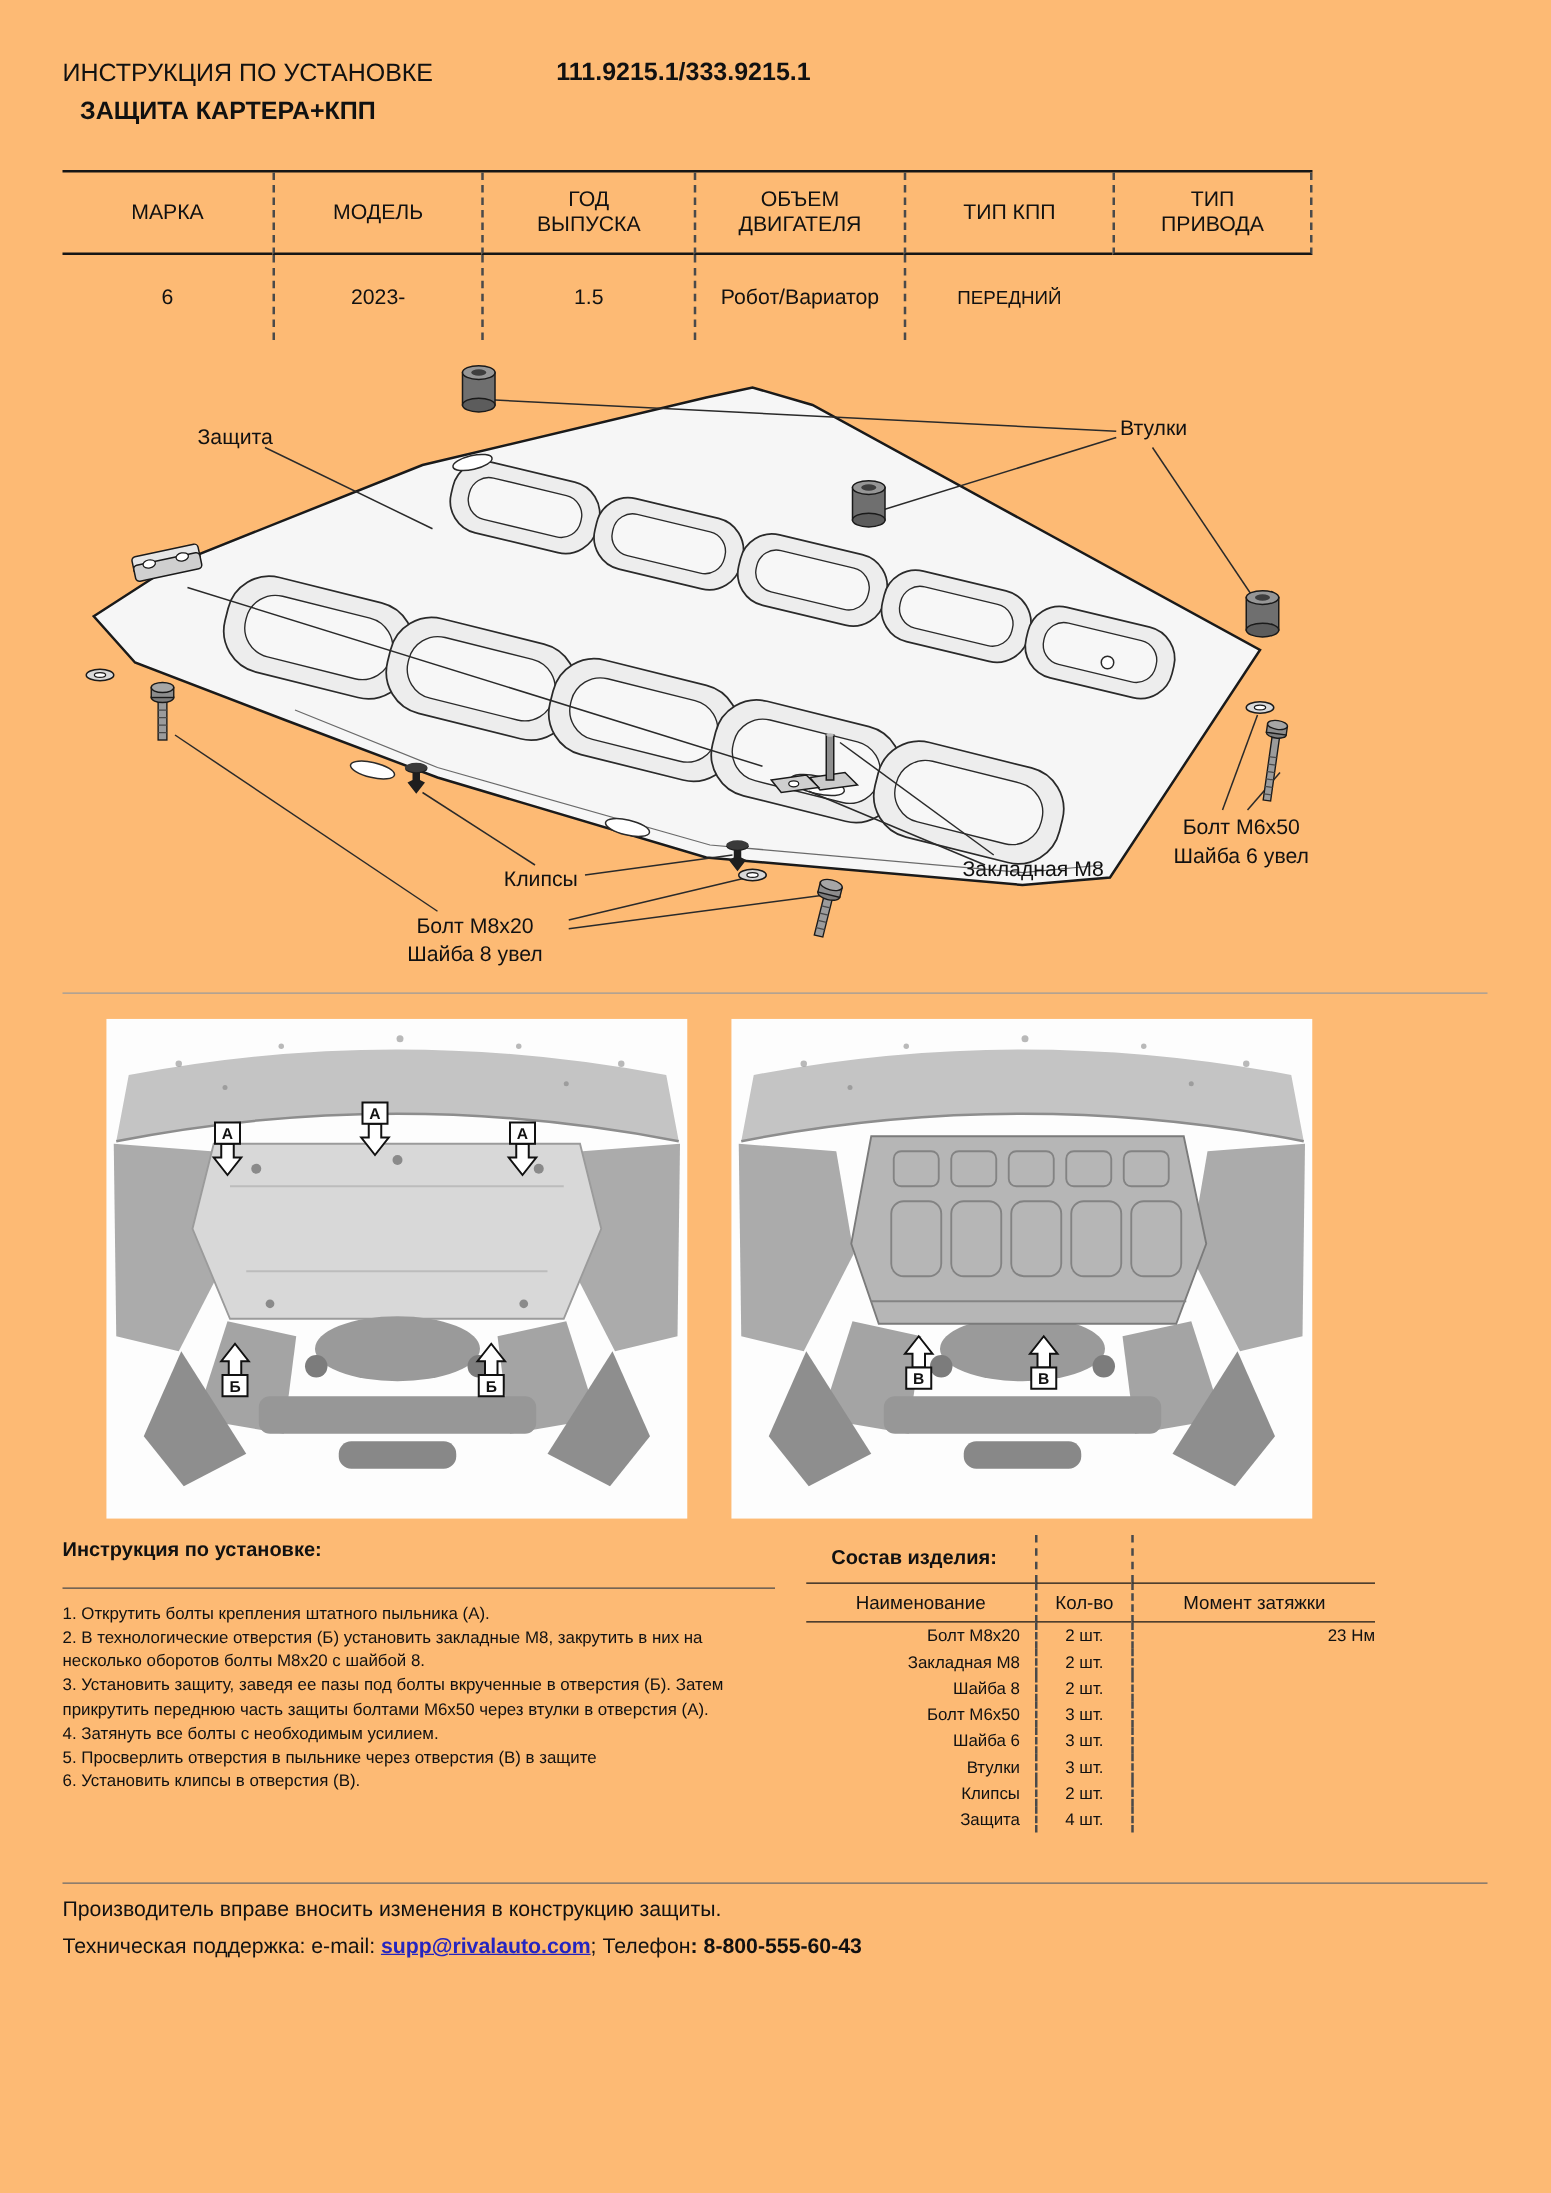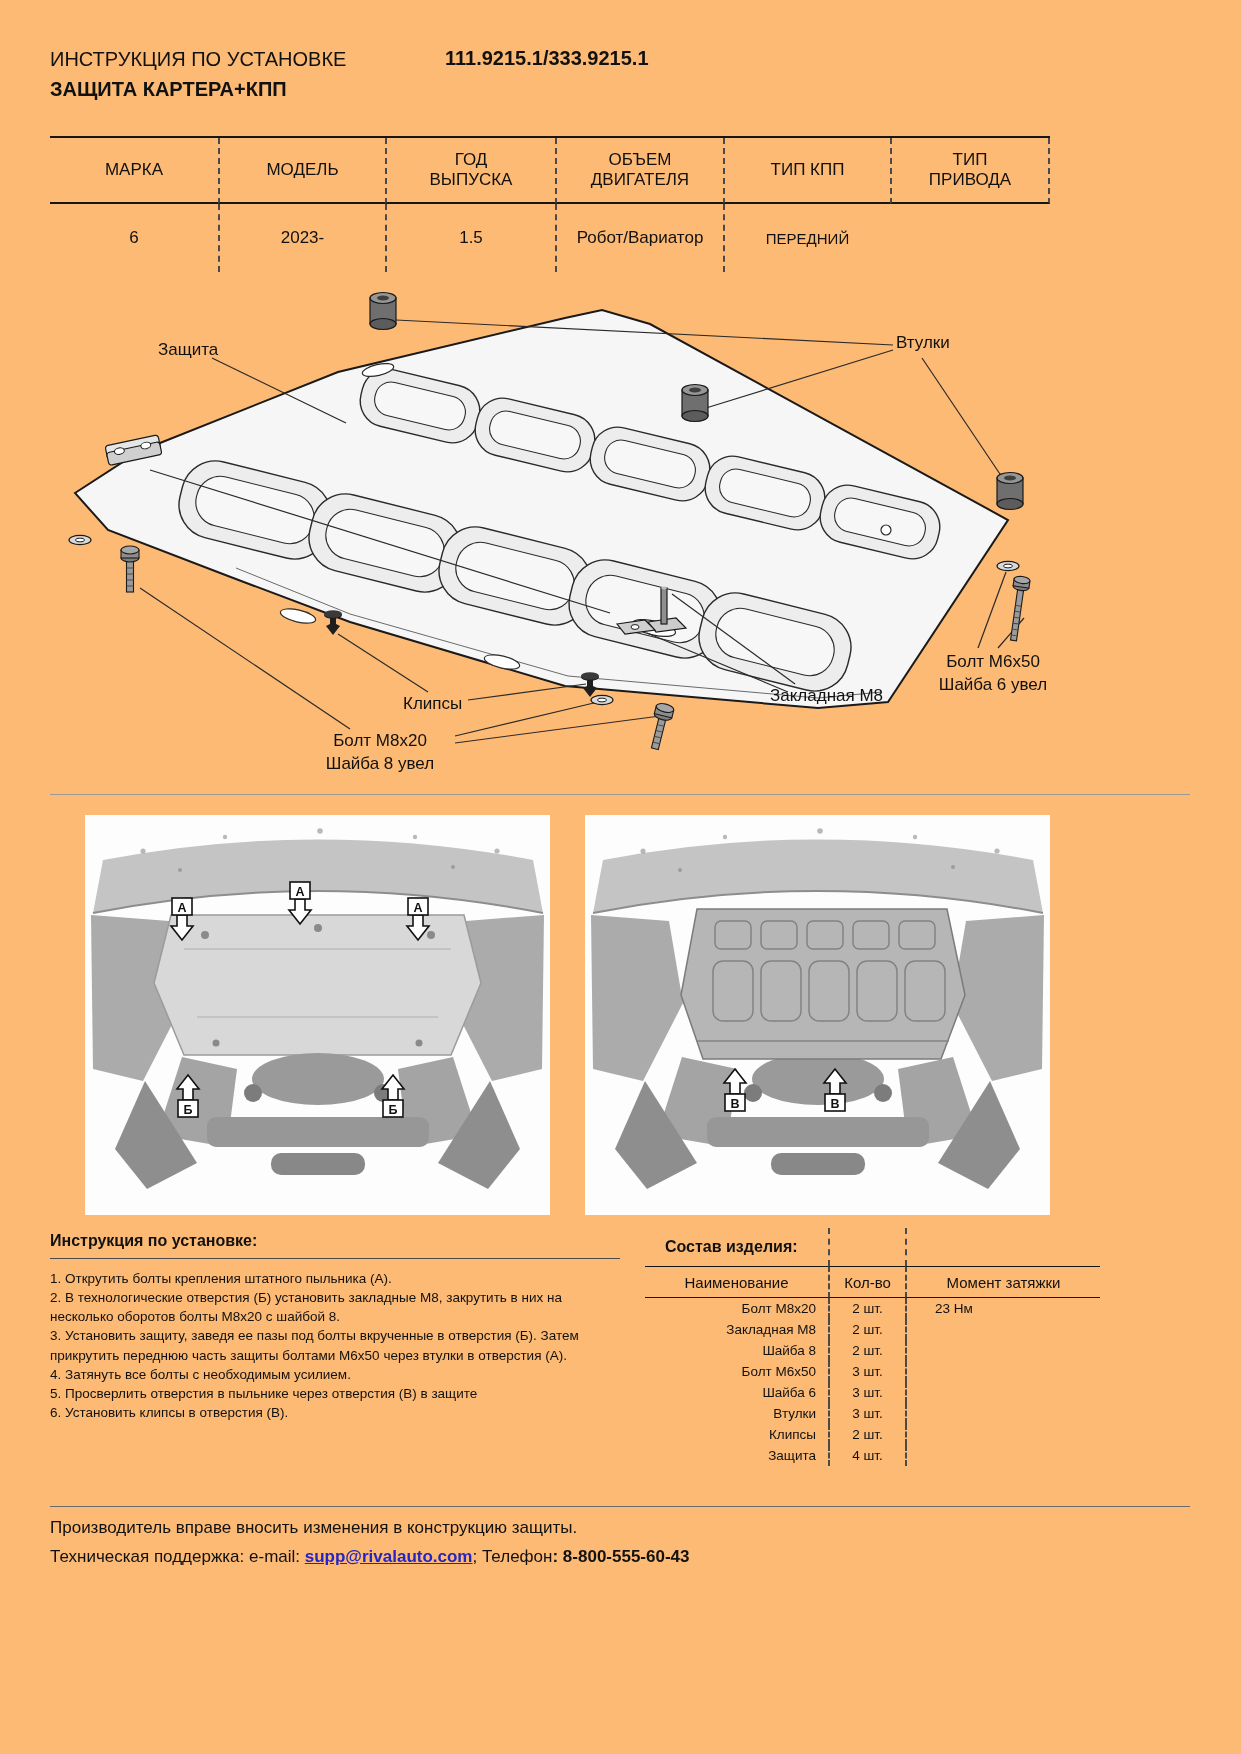"ЗАЩИТА КАРТЕРА+КПП" .header-title .t2 { margin-left: none -> 14px }
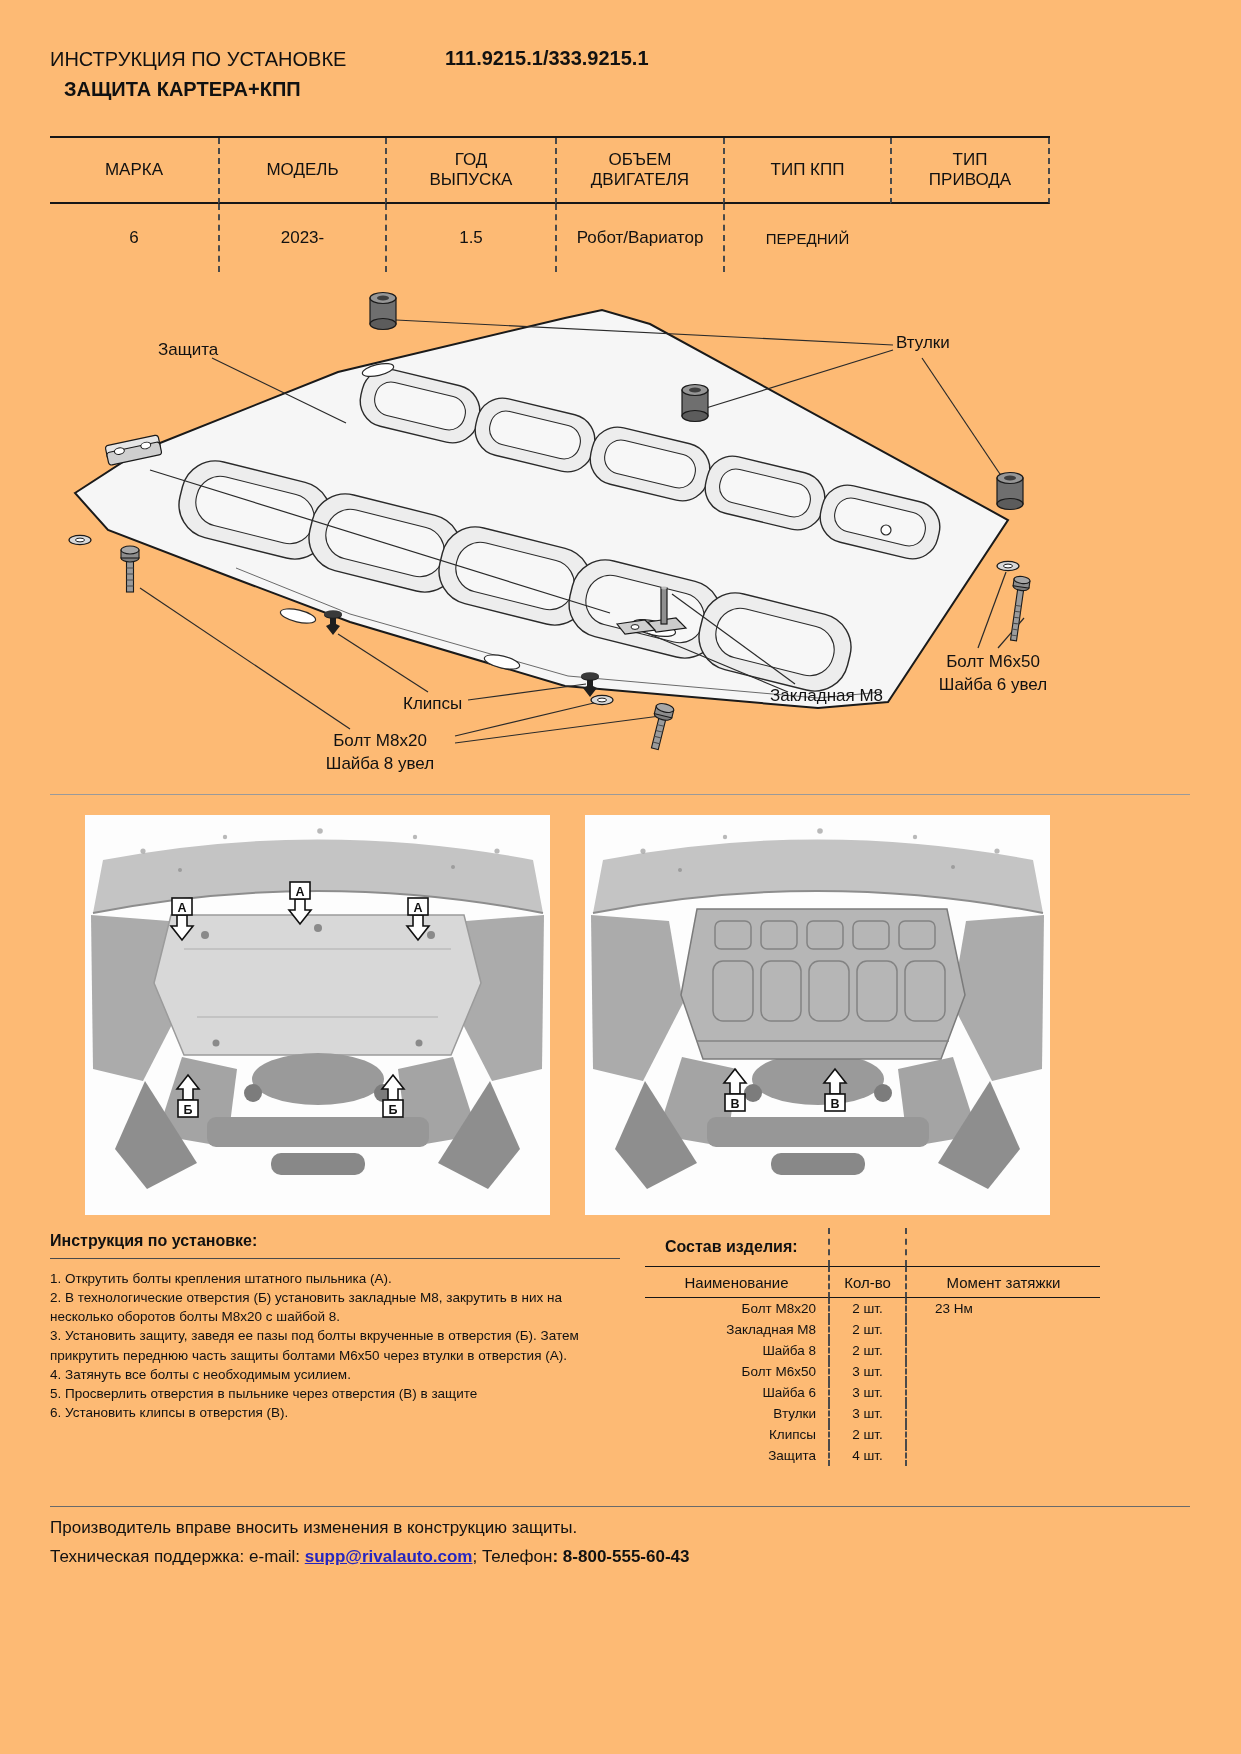"Инструкция по установке:" .instr-title { padding-bottom: 8px -> 20px }
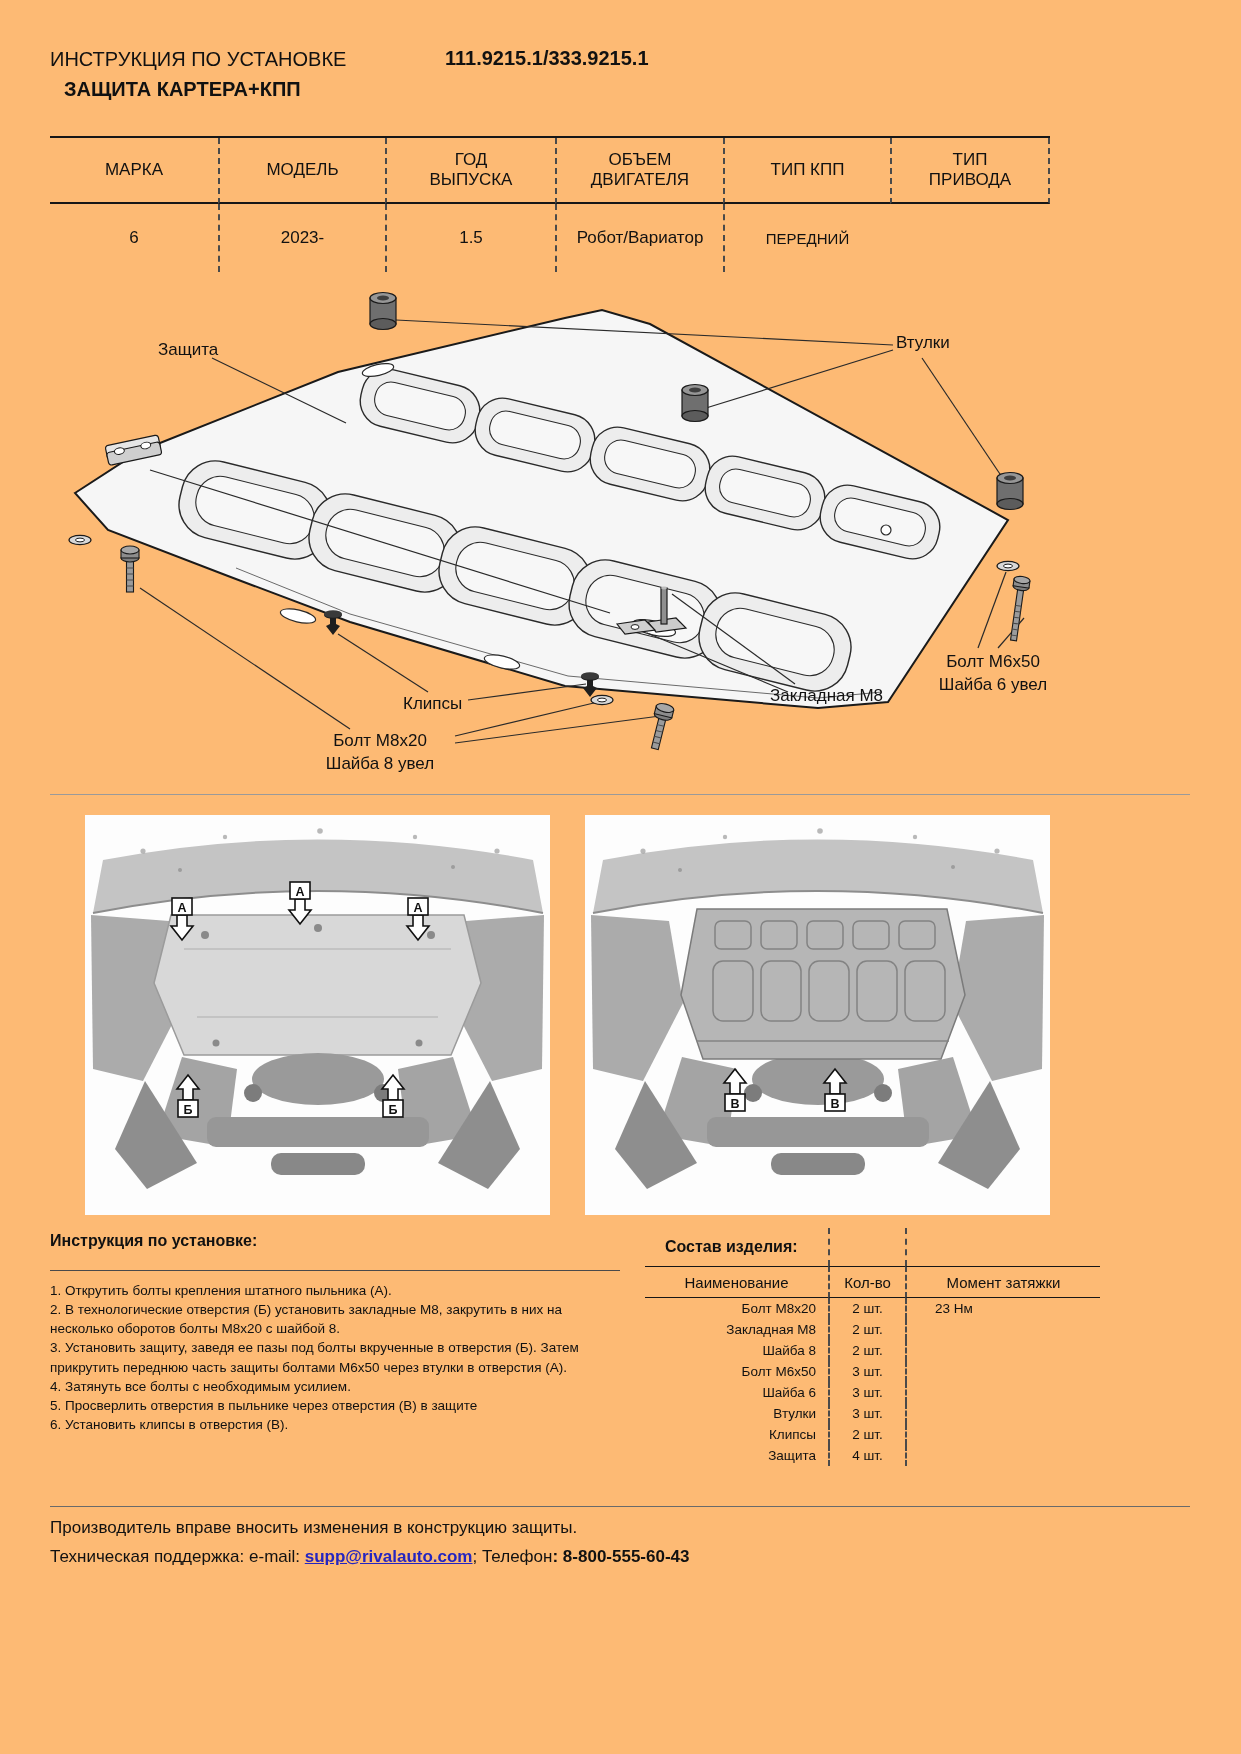"23 Нм" .p-tq { text-align: left -> right }
